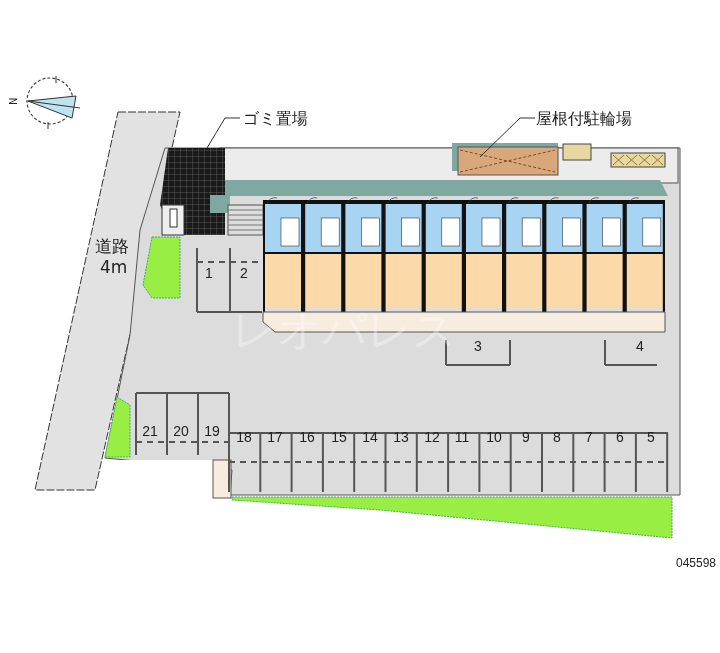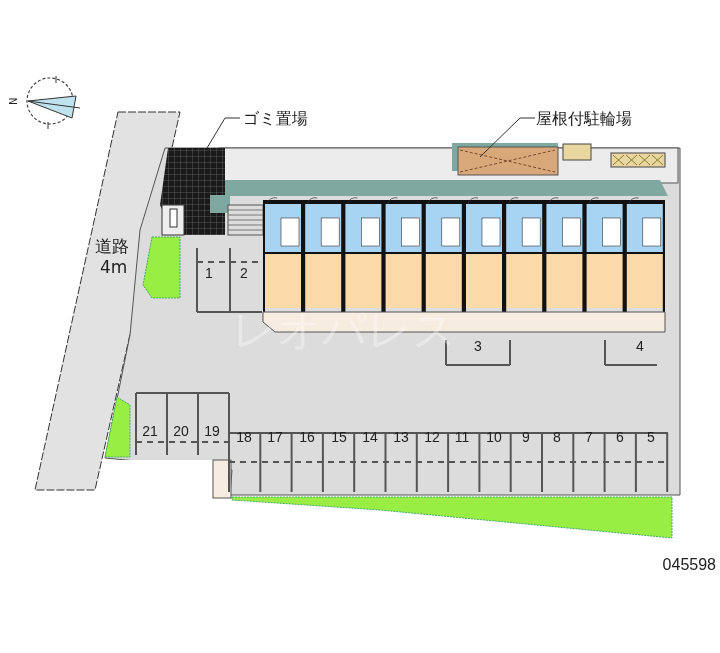"045598" .code { font-size: 16px -> 12px }
